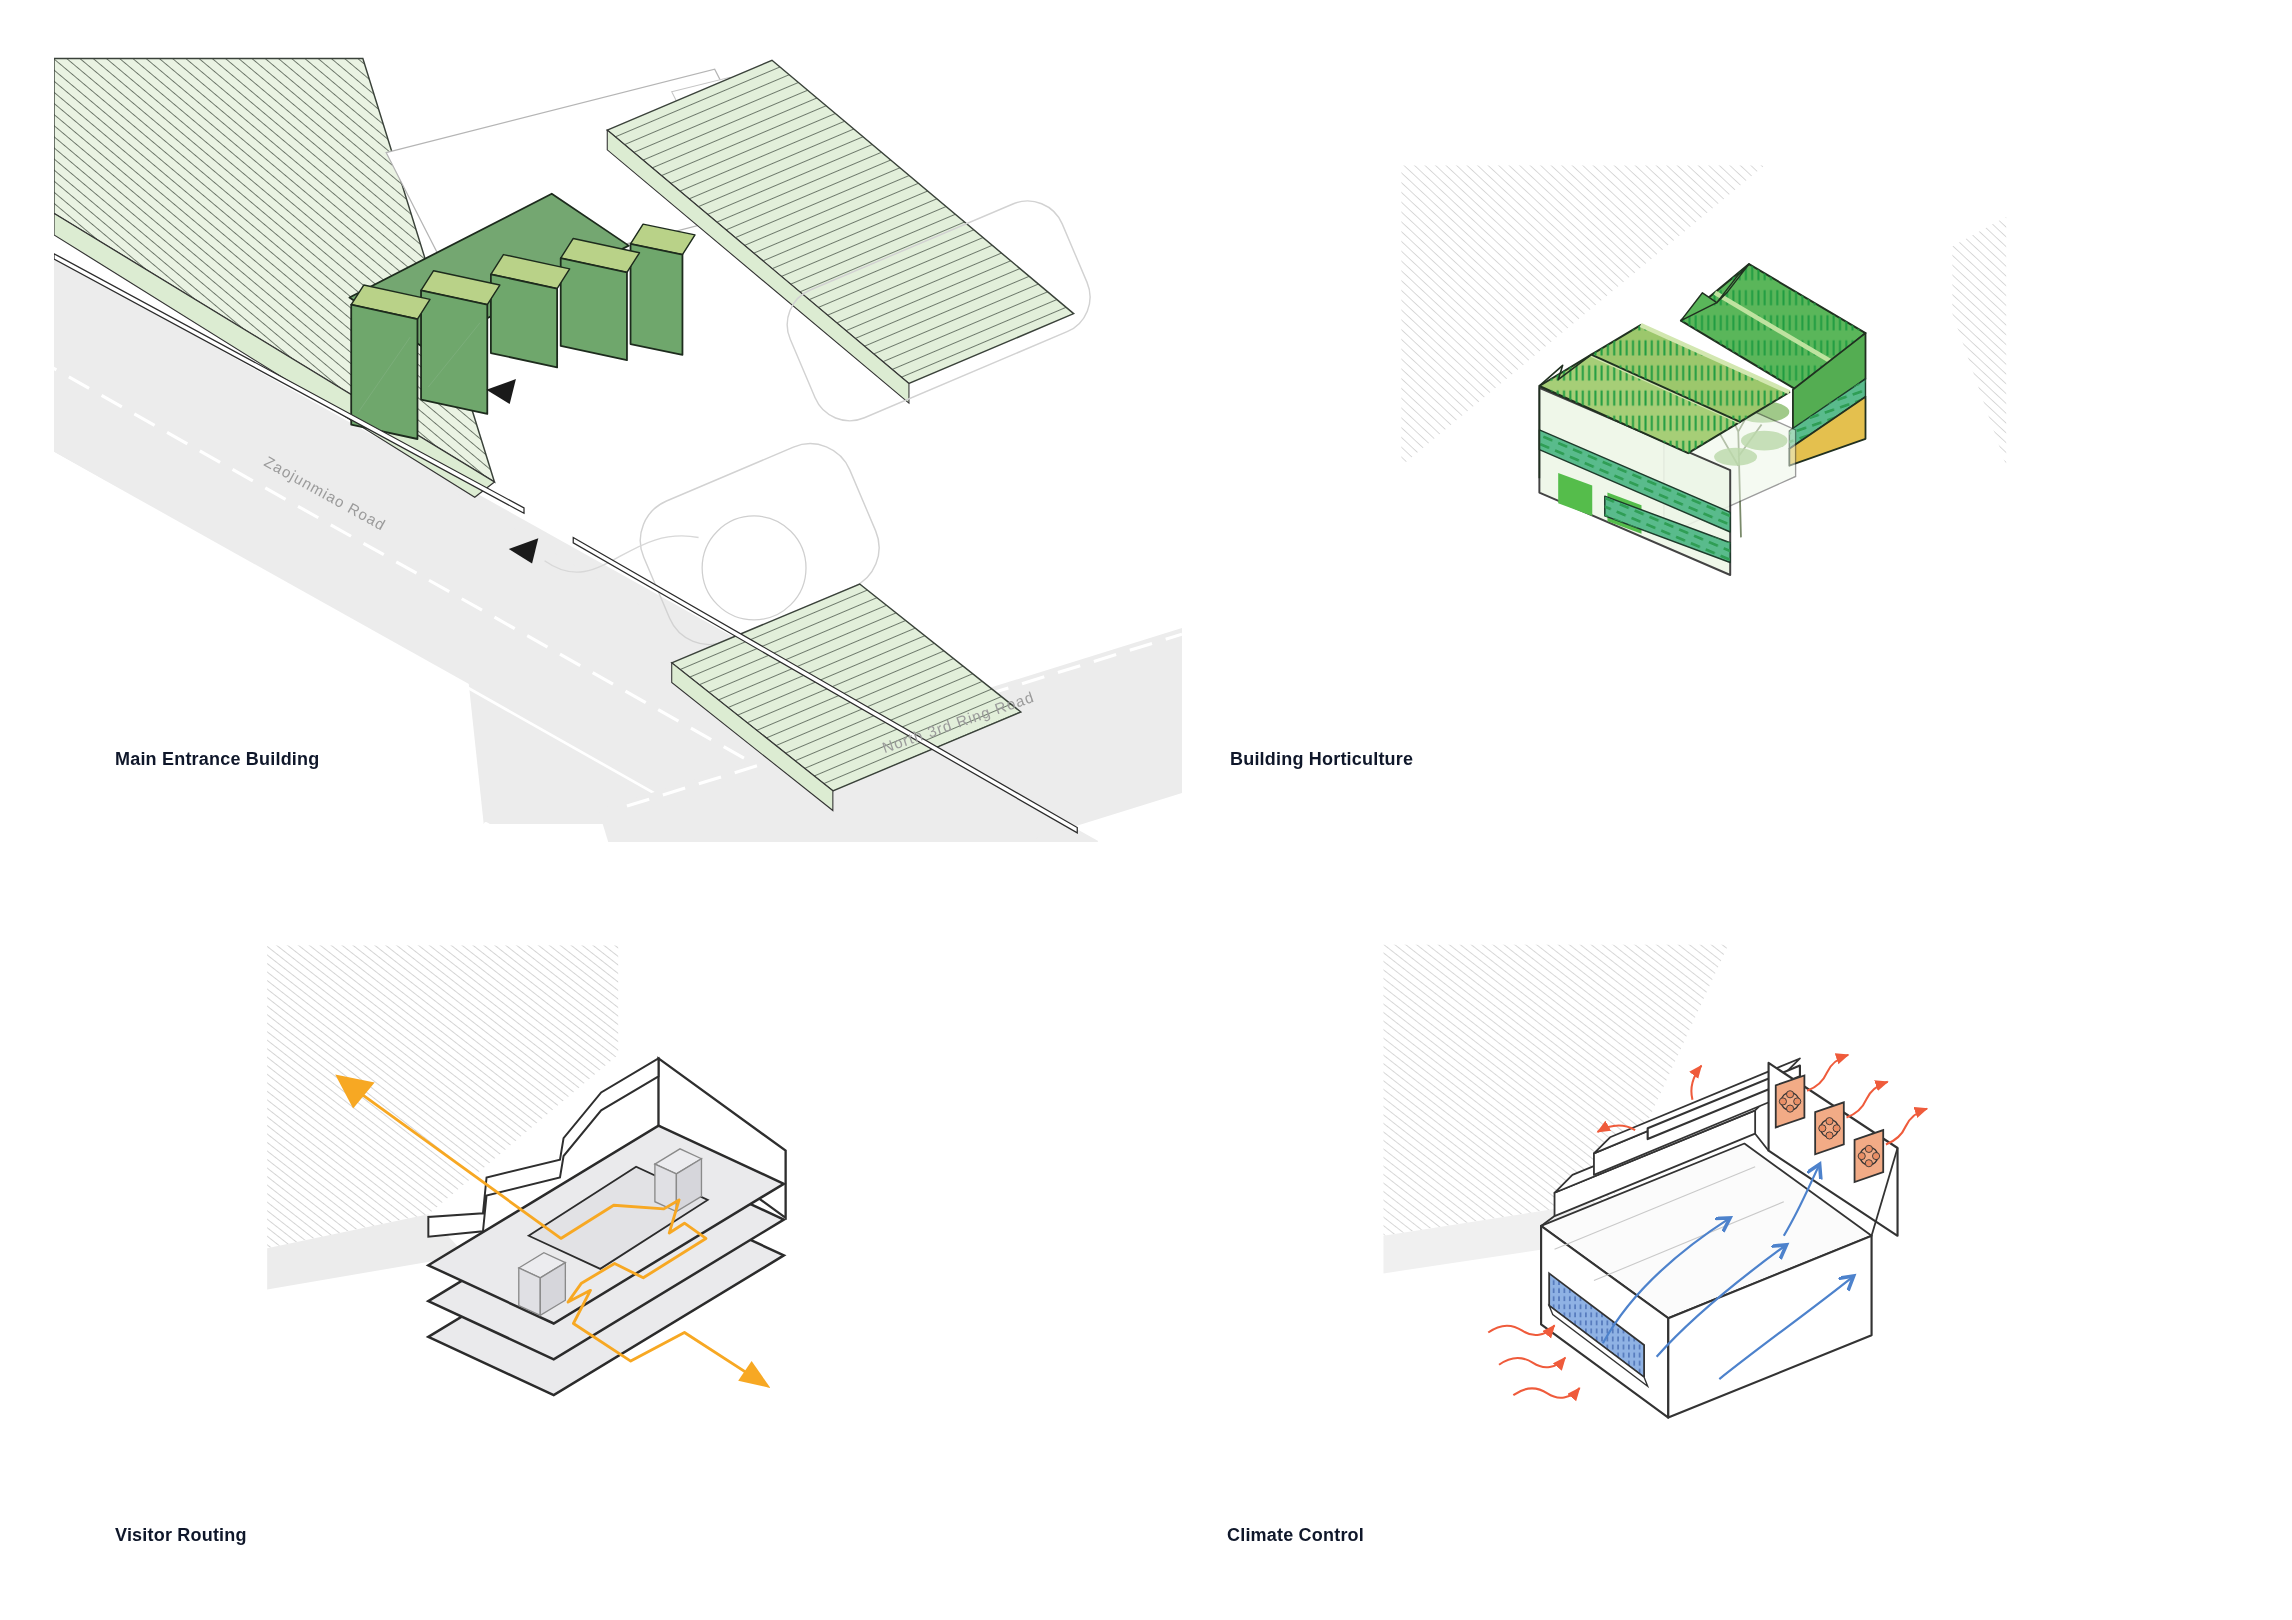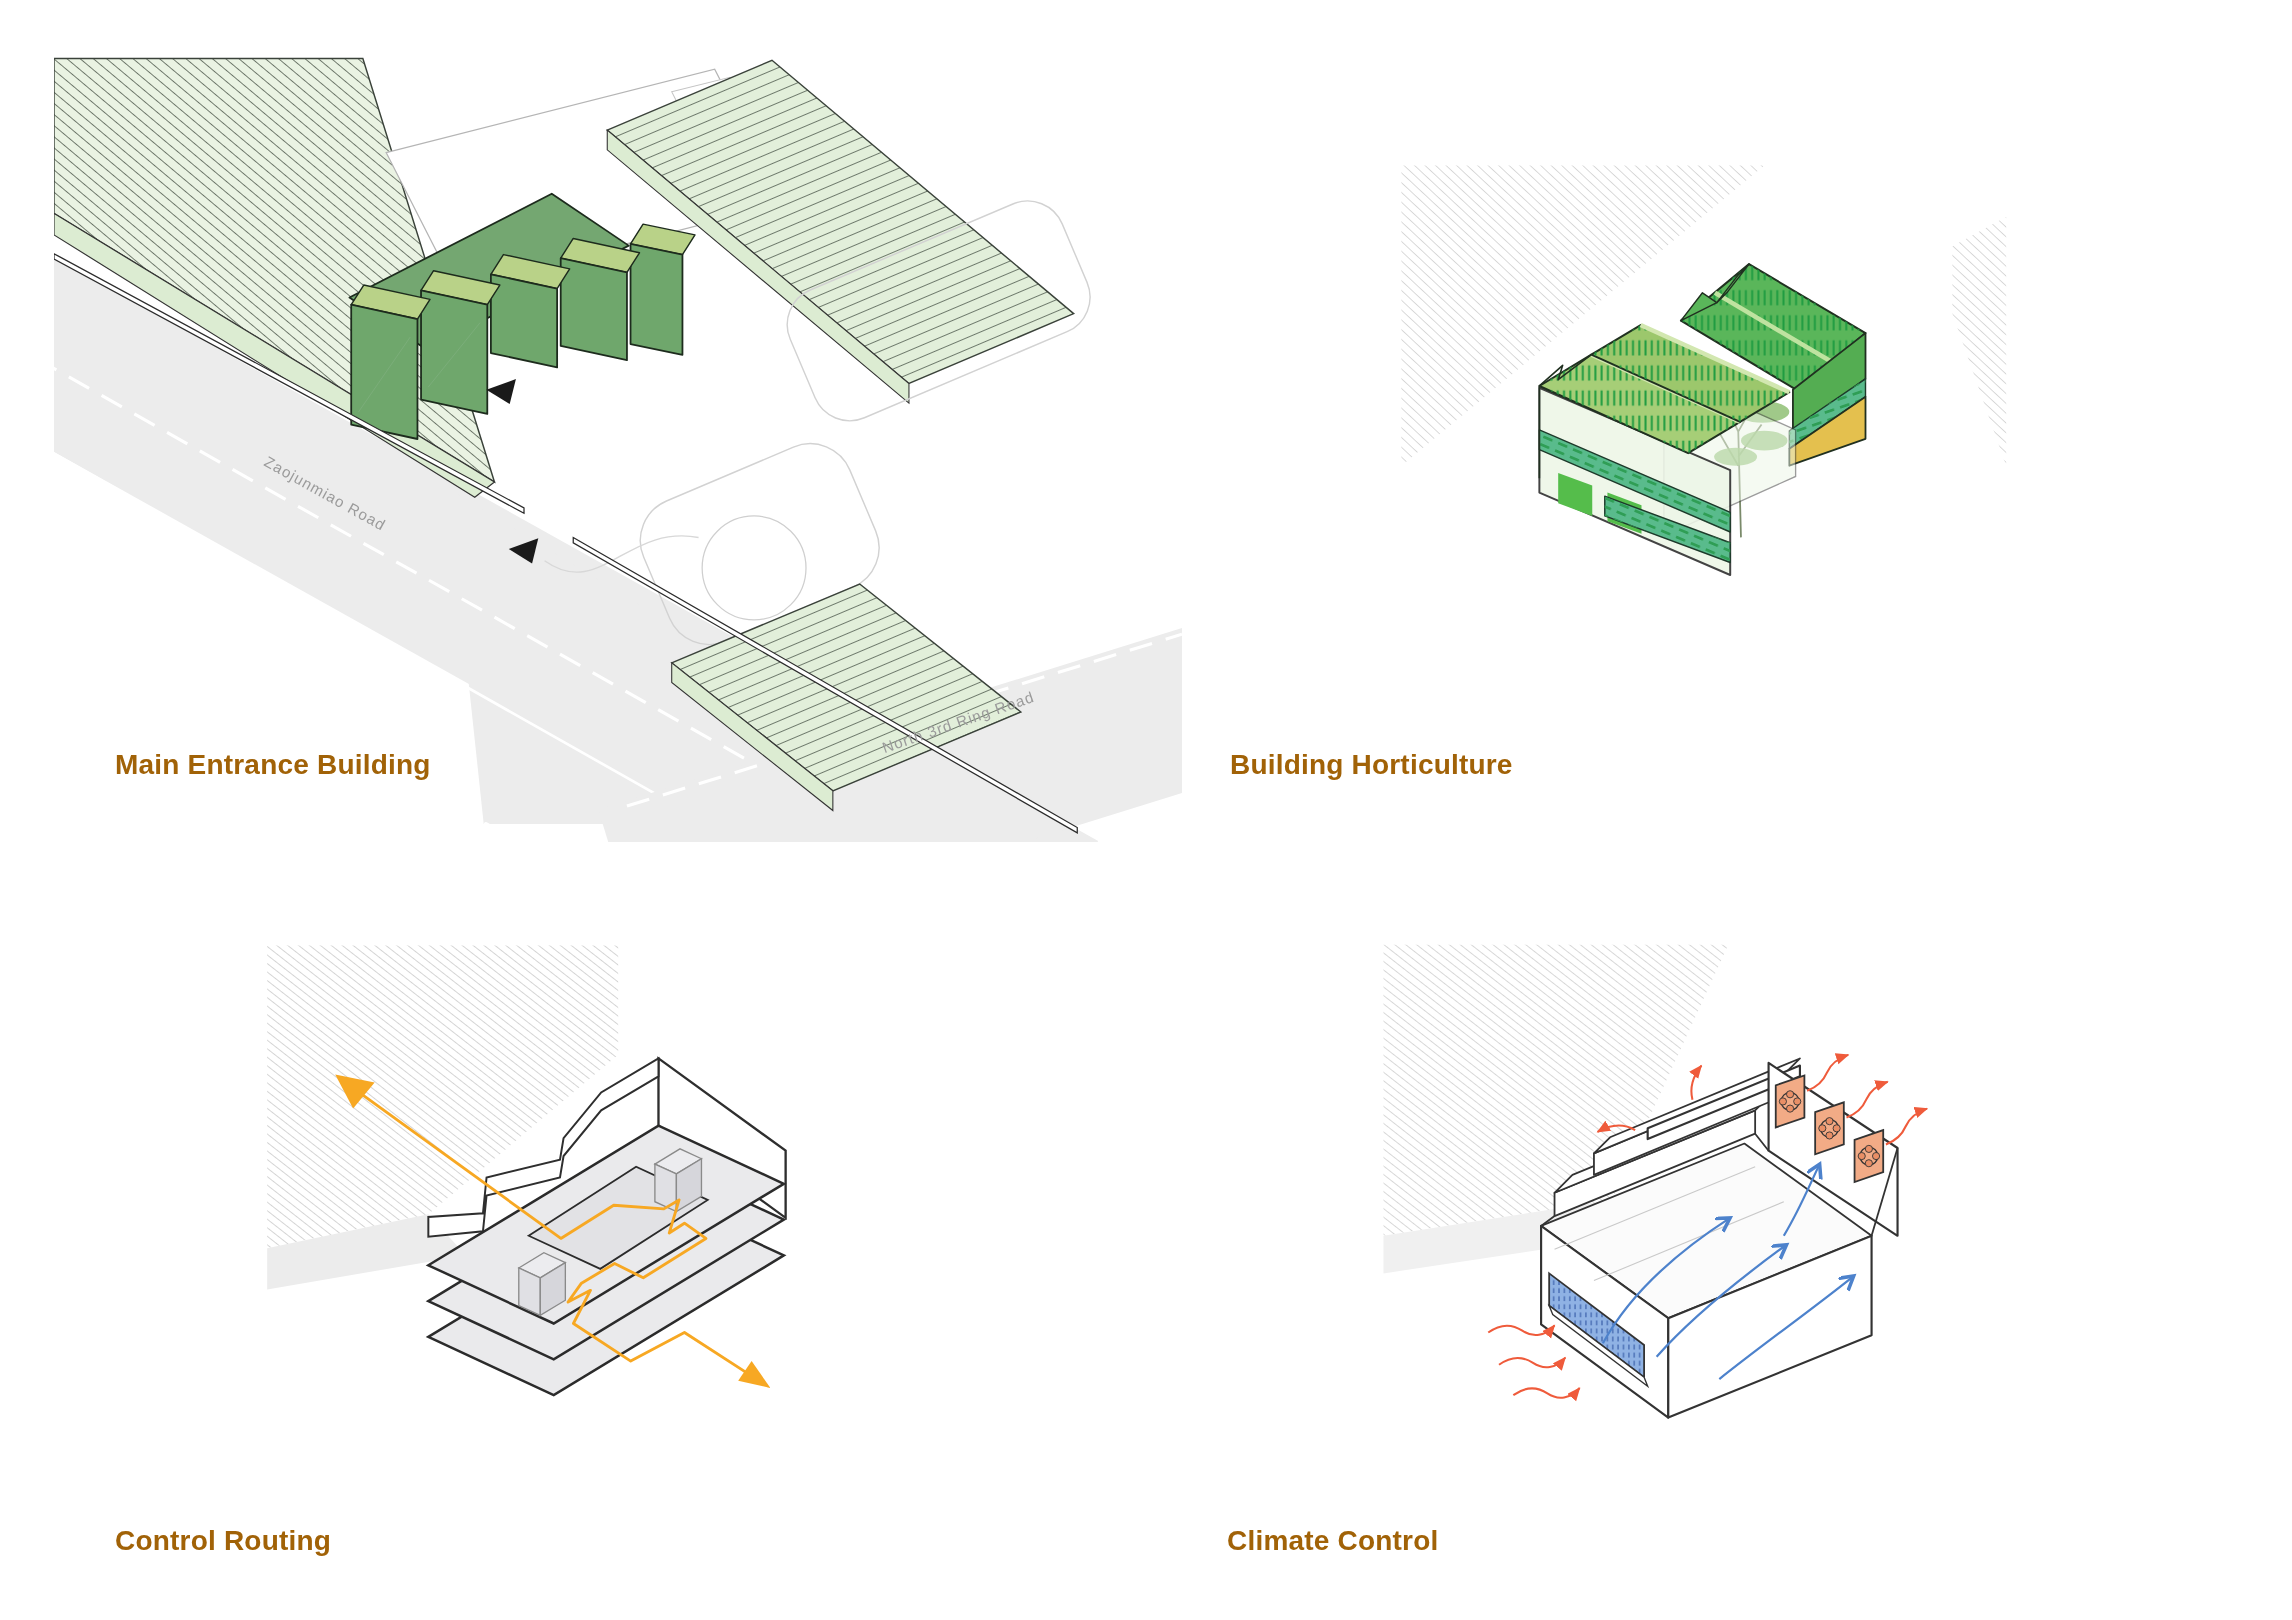"Main Entrance Building" .panel-label { color: #a16207 -> #0f172a; font-size: 28px -> 18px }
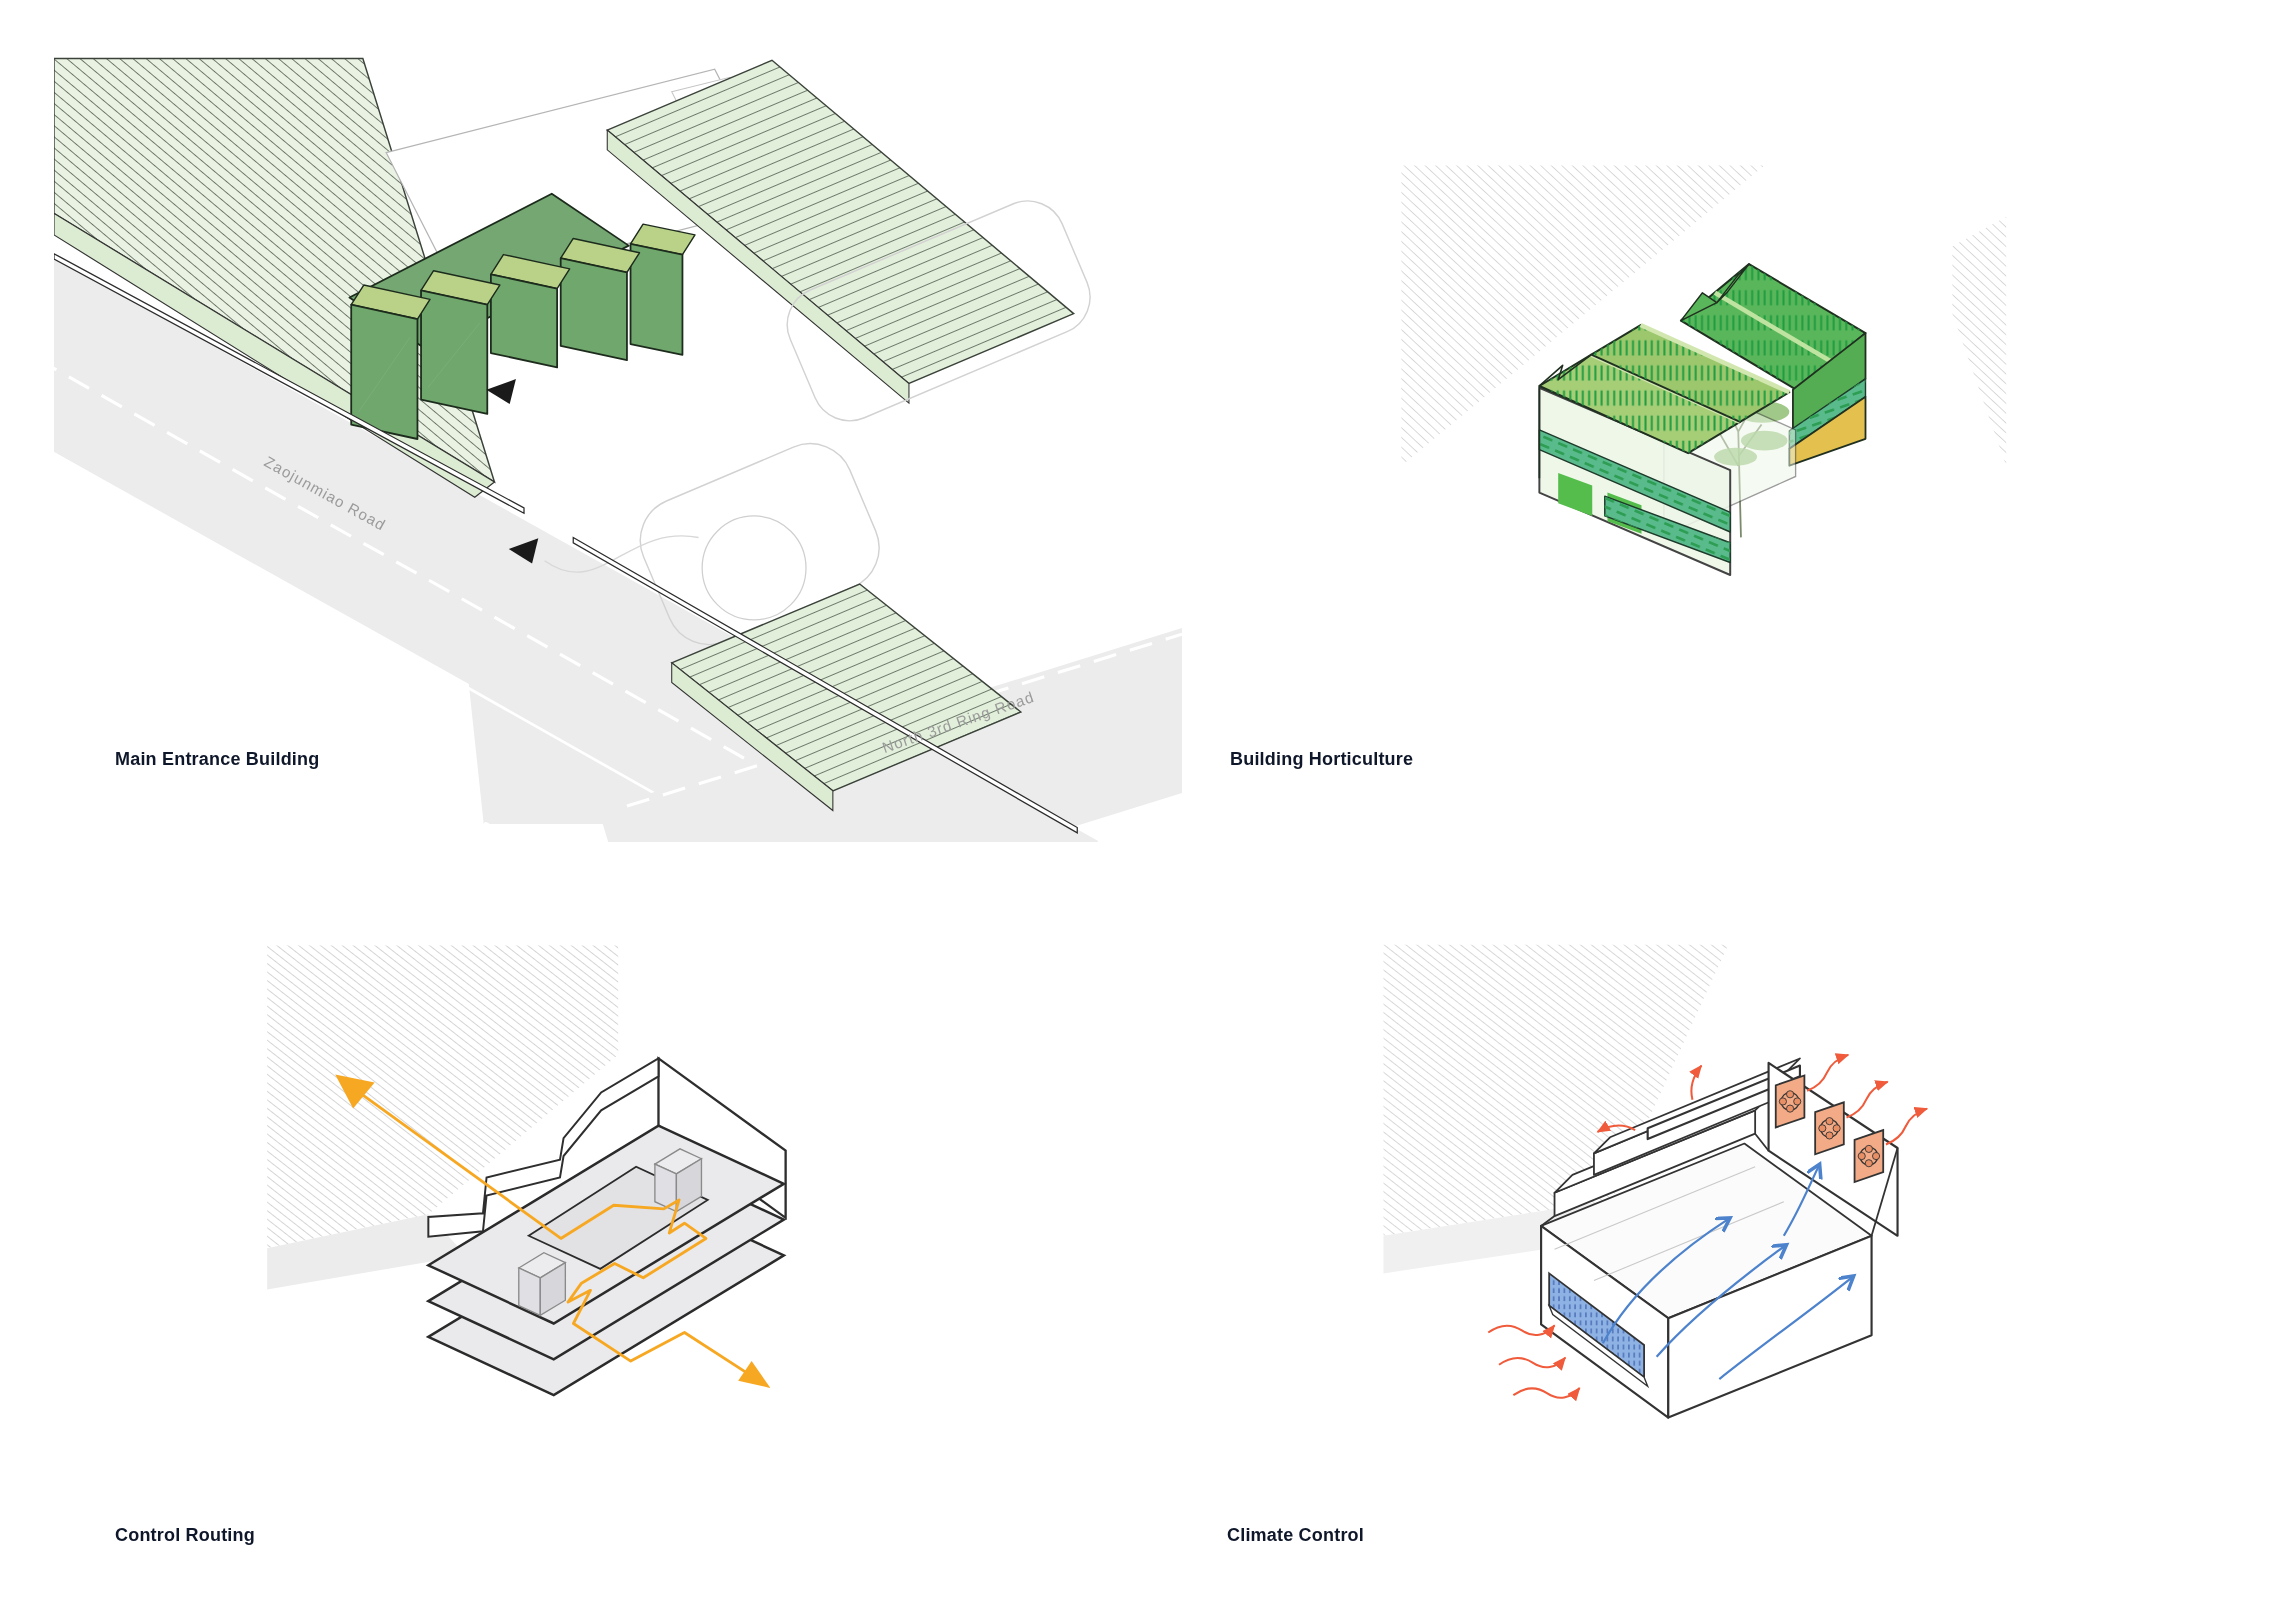"Control Routing" div.panel-label { text: Control -> Visitor }
